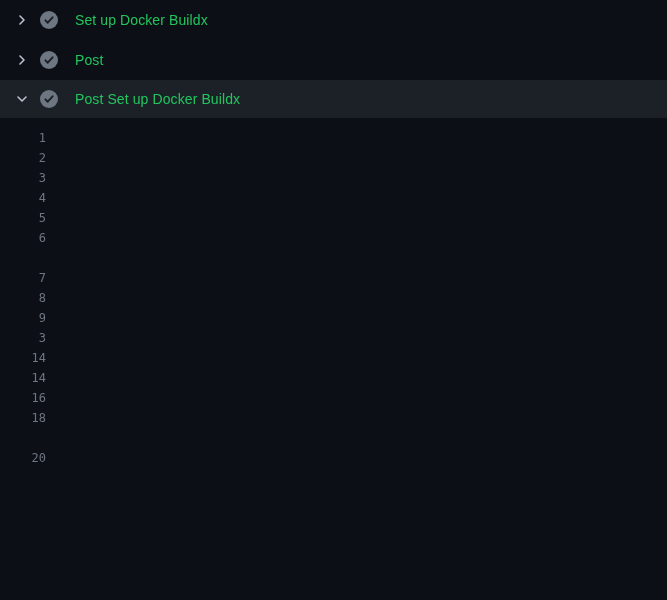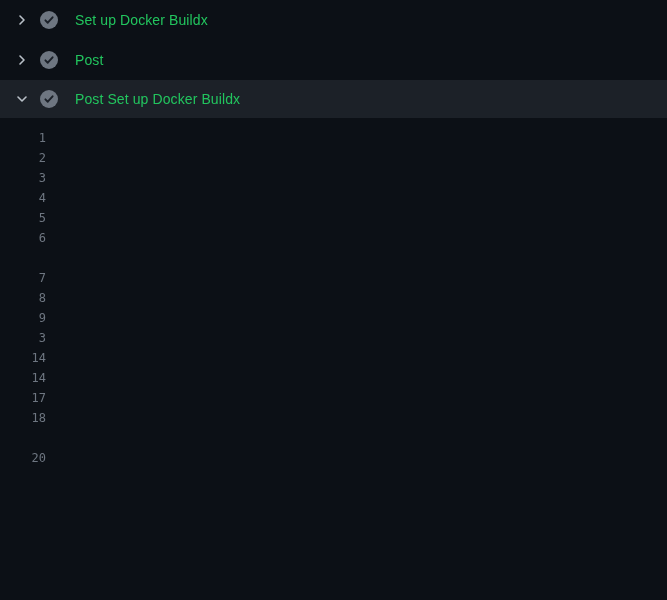"17" a.num { text: 17 -> 16 }
